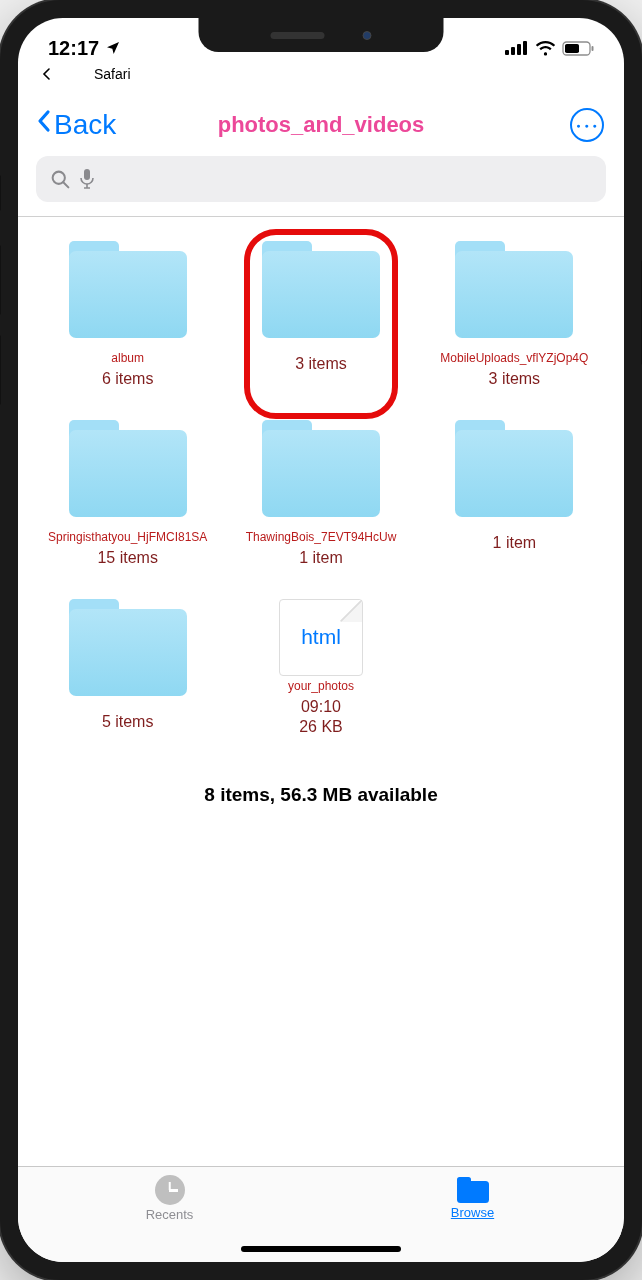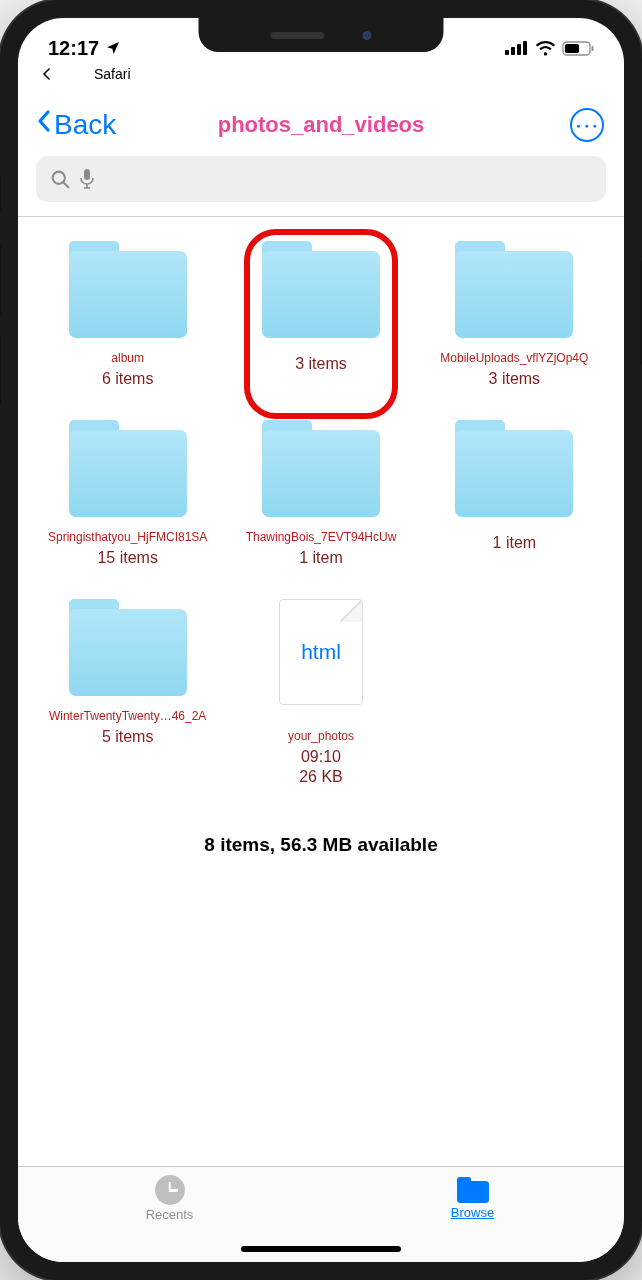"html" .file-icon { height: 106px -> 77px; margin-bottom: 24px -> 3px }
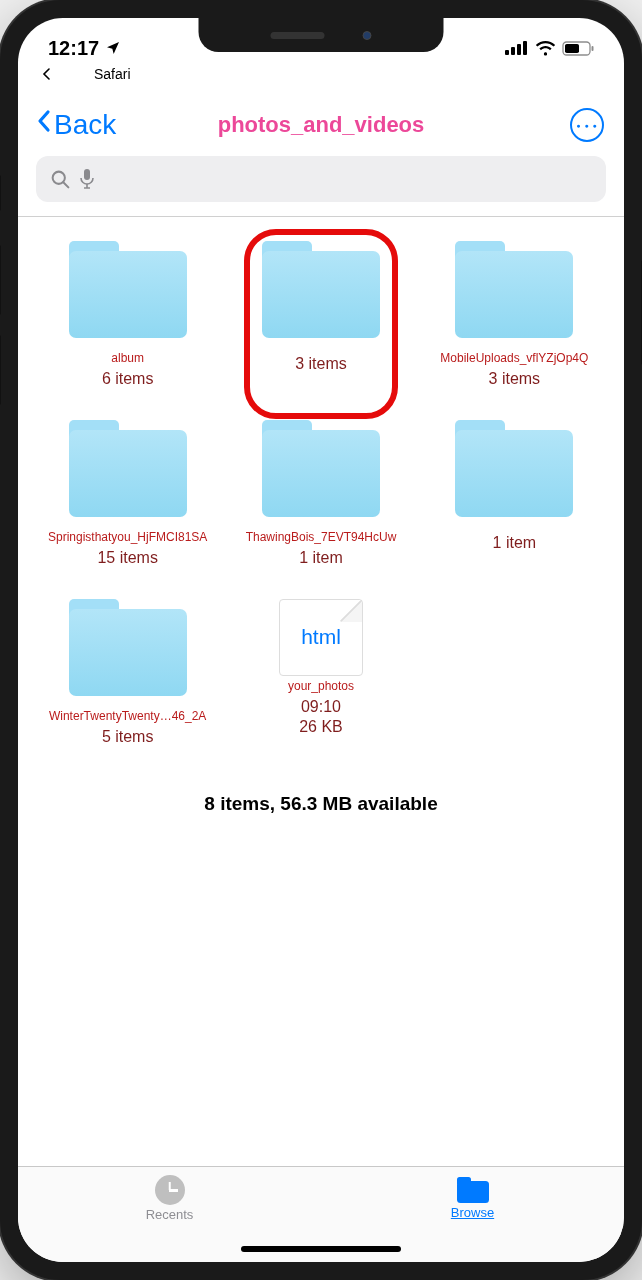"WinterTwentyTwenty…46_2A" div.item-name { html: <div>WinterTwentyTwenty…46_2A</div> -> none }
